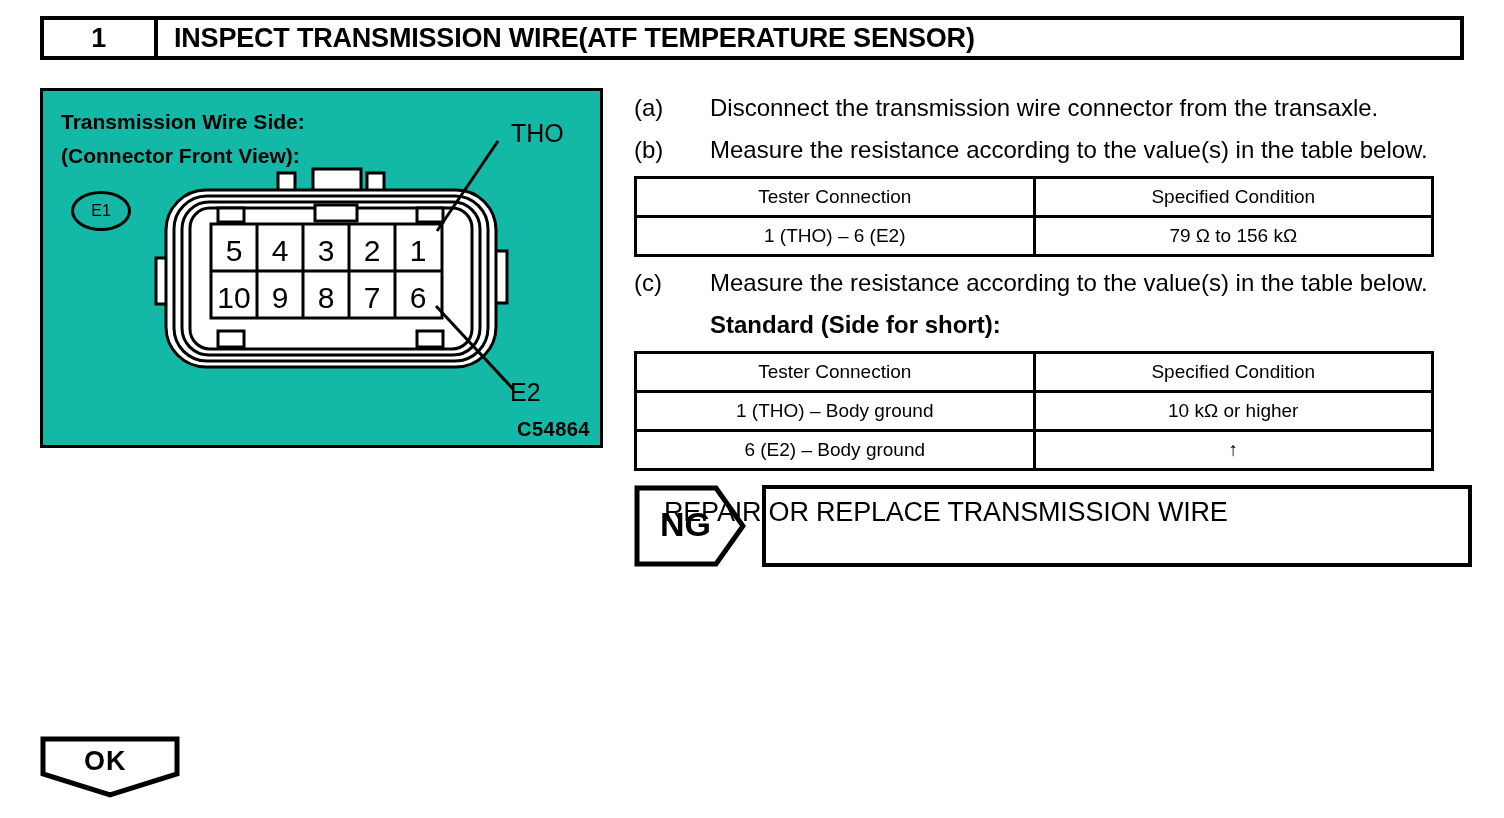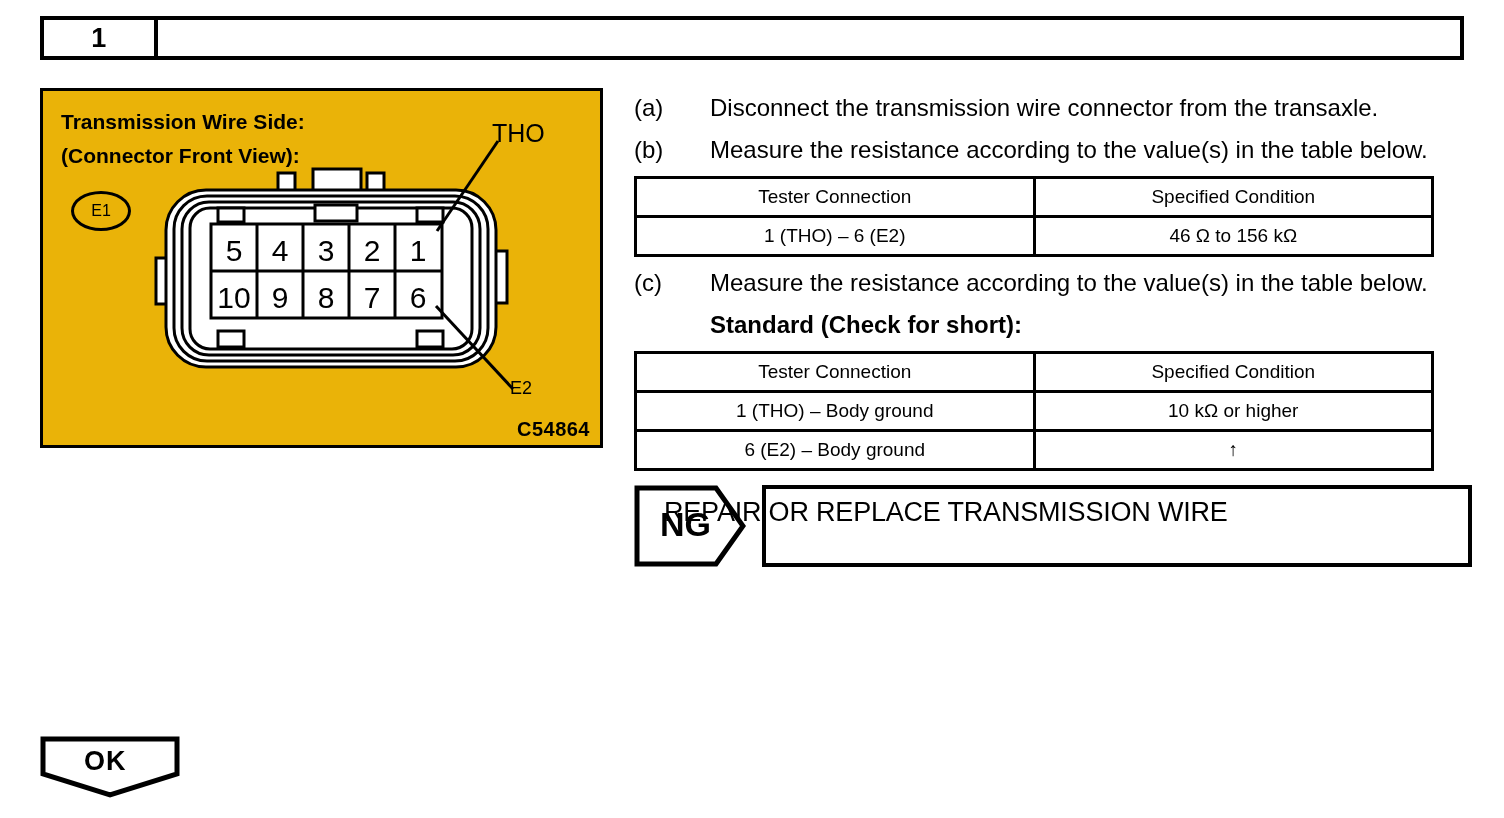"INSPECT TRANSMISSION WIRE(ATF" div.step-title { html: none -> <div>INSPECT TRANSMISSION WIRE(ATF TEMPERATURE SENSOR)</div> }
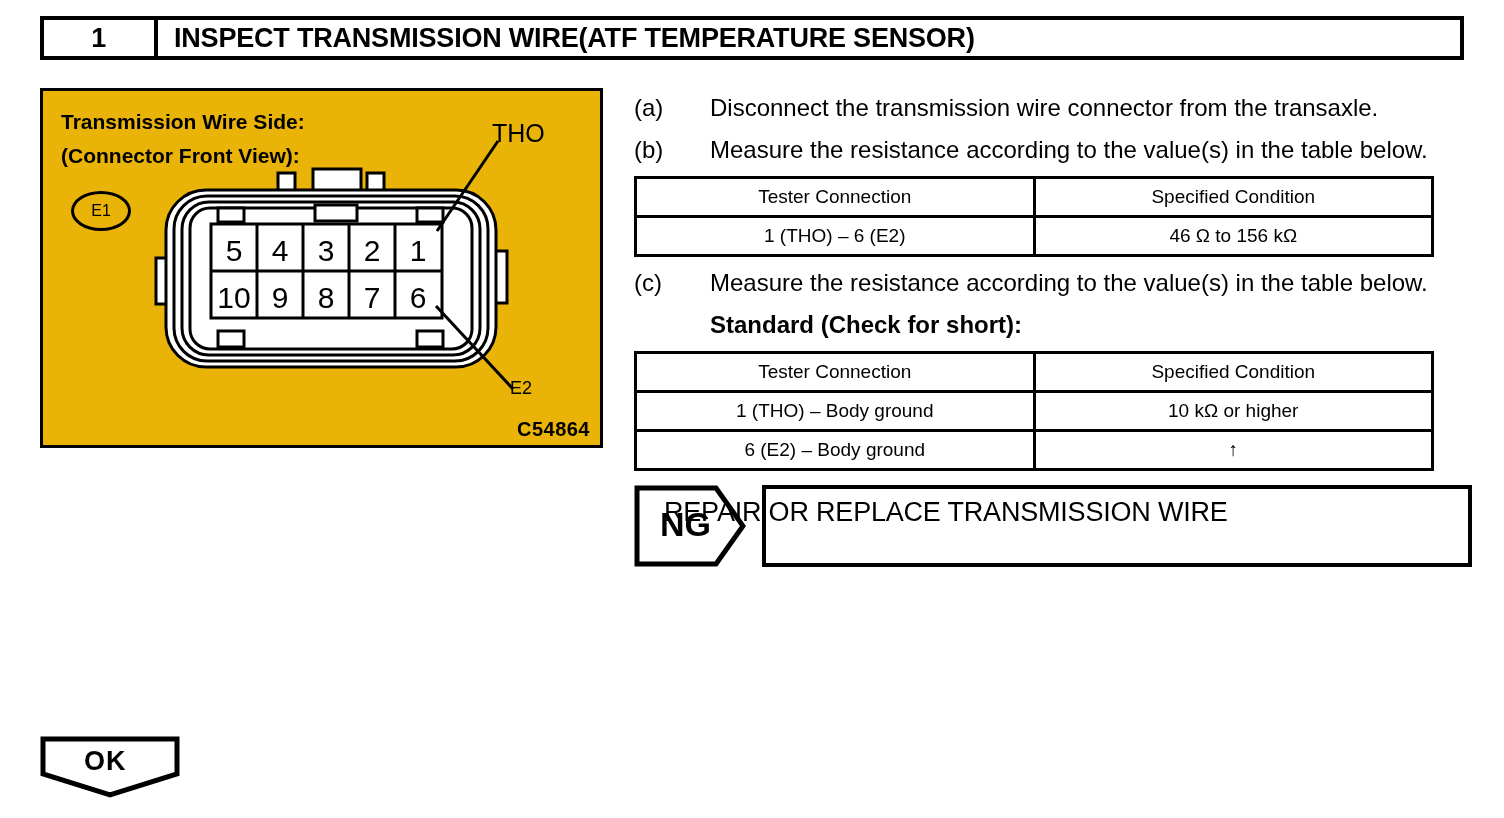"Transmission Wire Side:" .figure-box { background: #eab308 -> #14b8a6 }
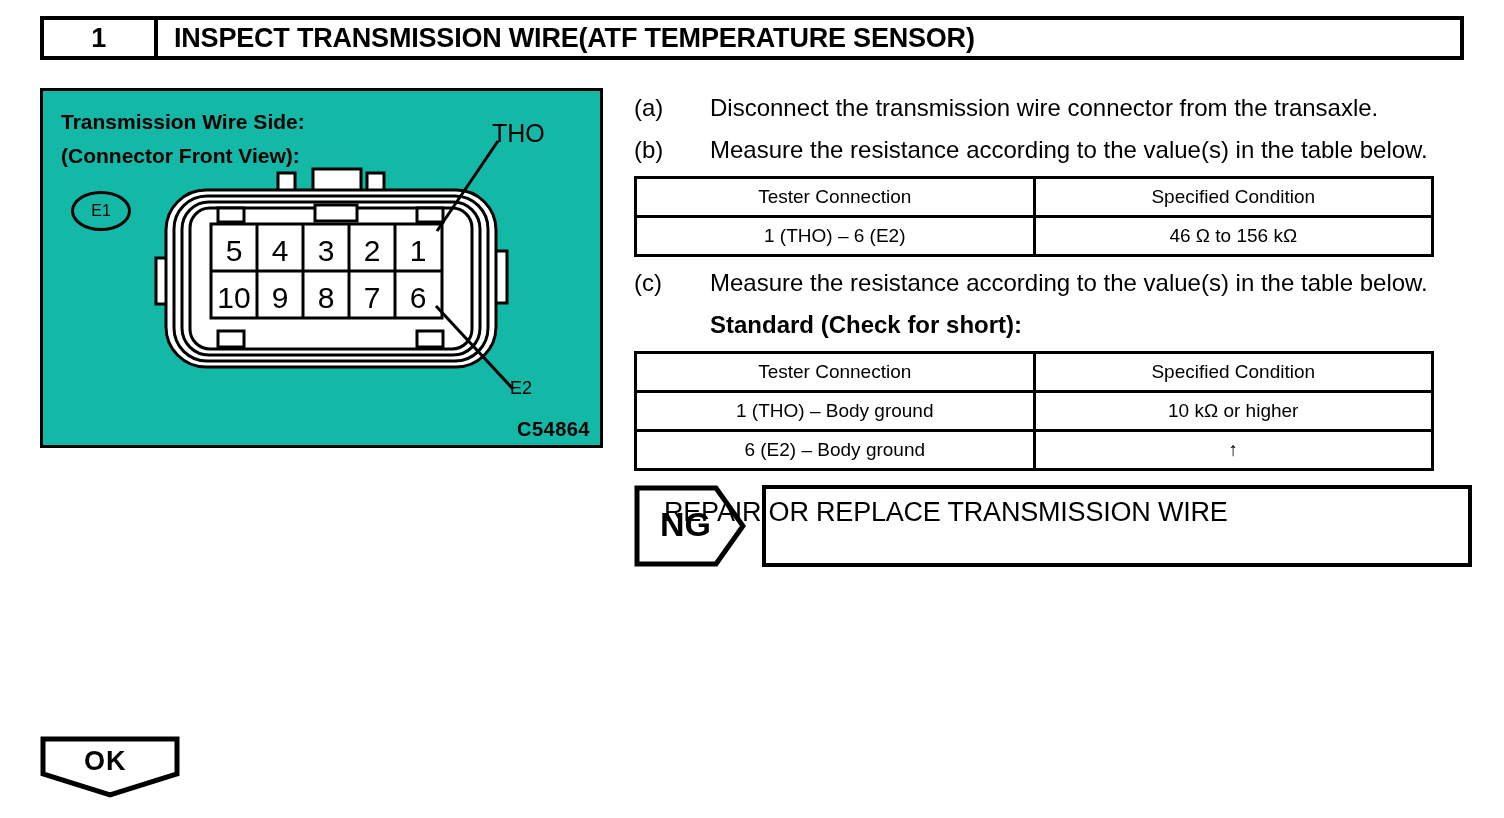"THO" .tho-label { left: 449px -> 468px }
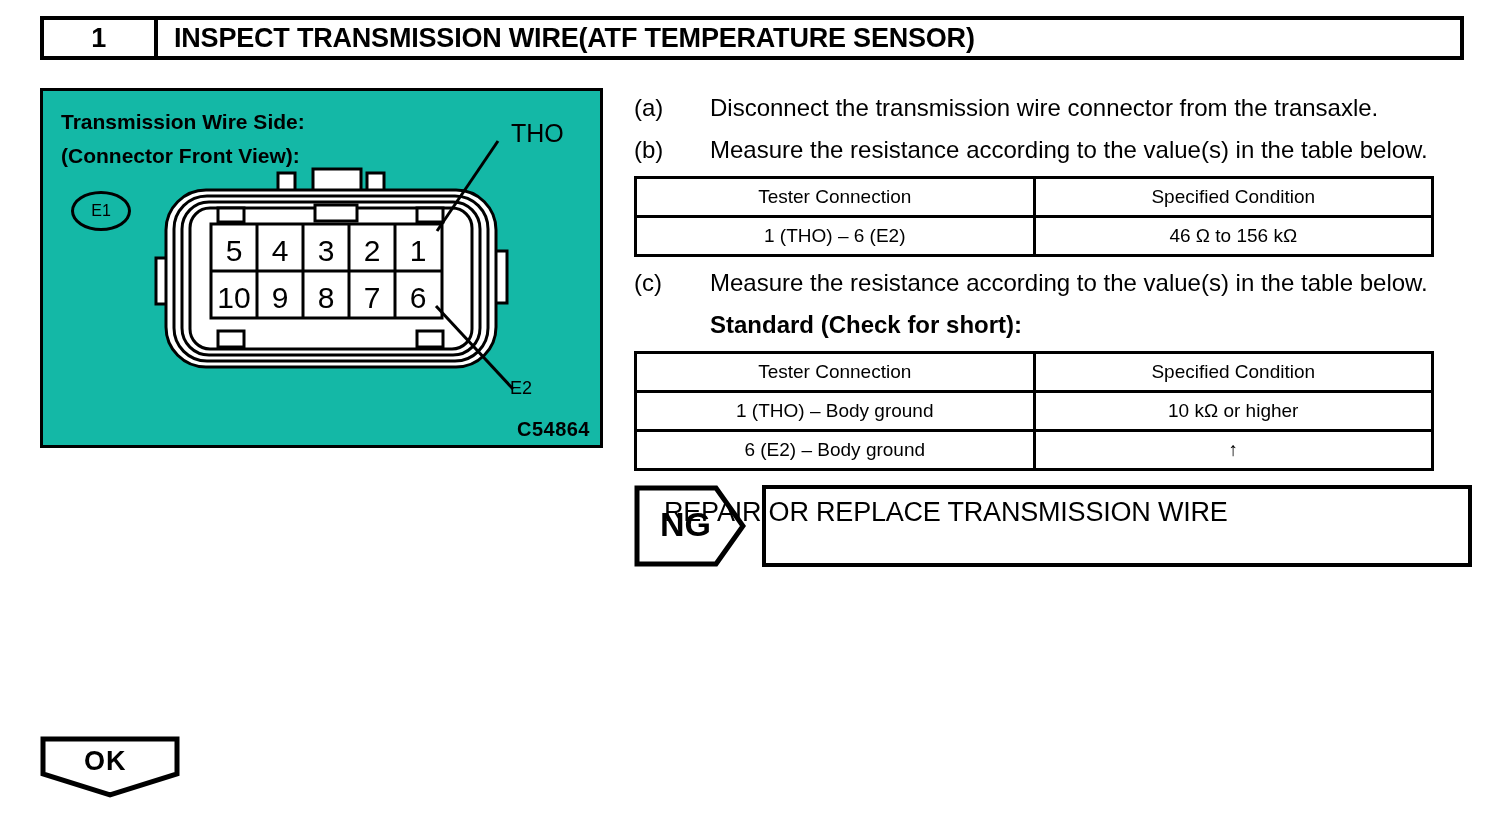"46 Ω to 156 kΩ" td { text: 46 -> 79 }
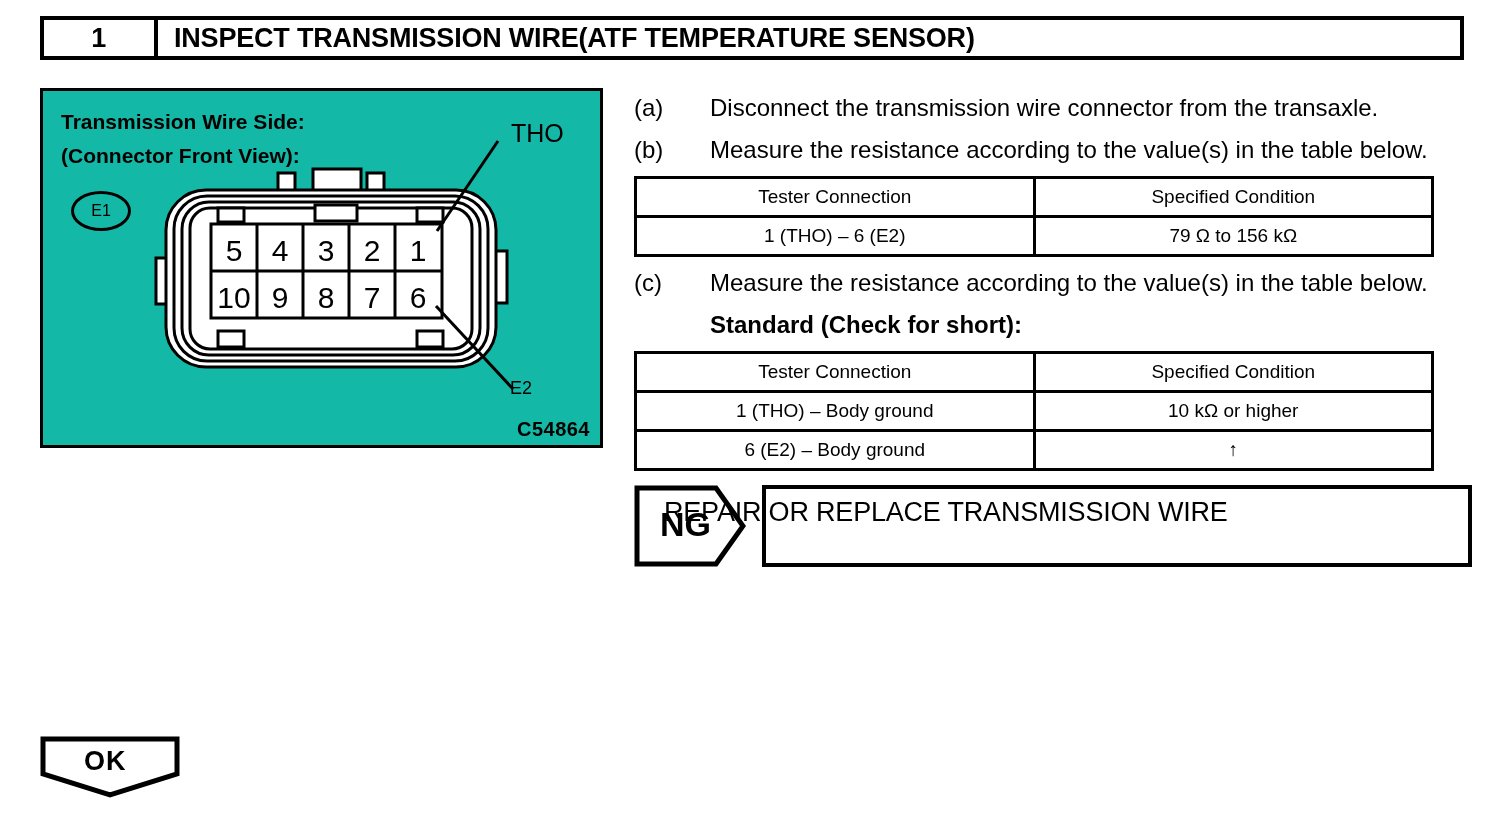"Standard (Check for short):" div.standard-label { text: Check -> Side }
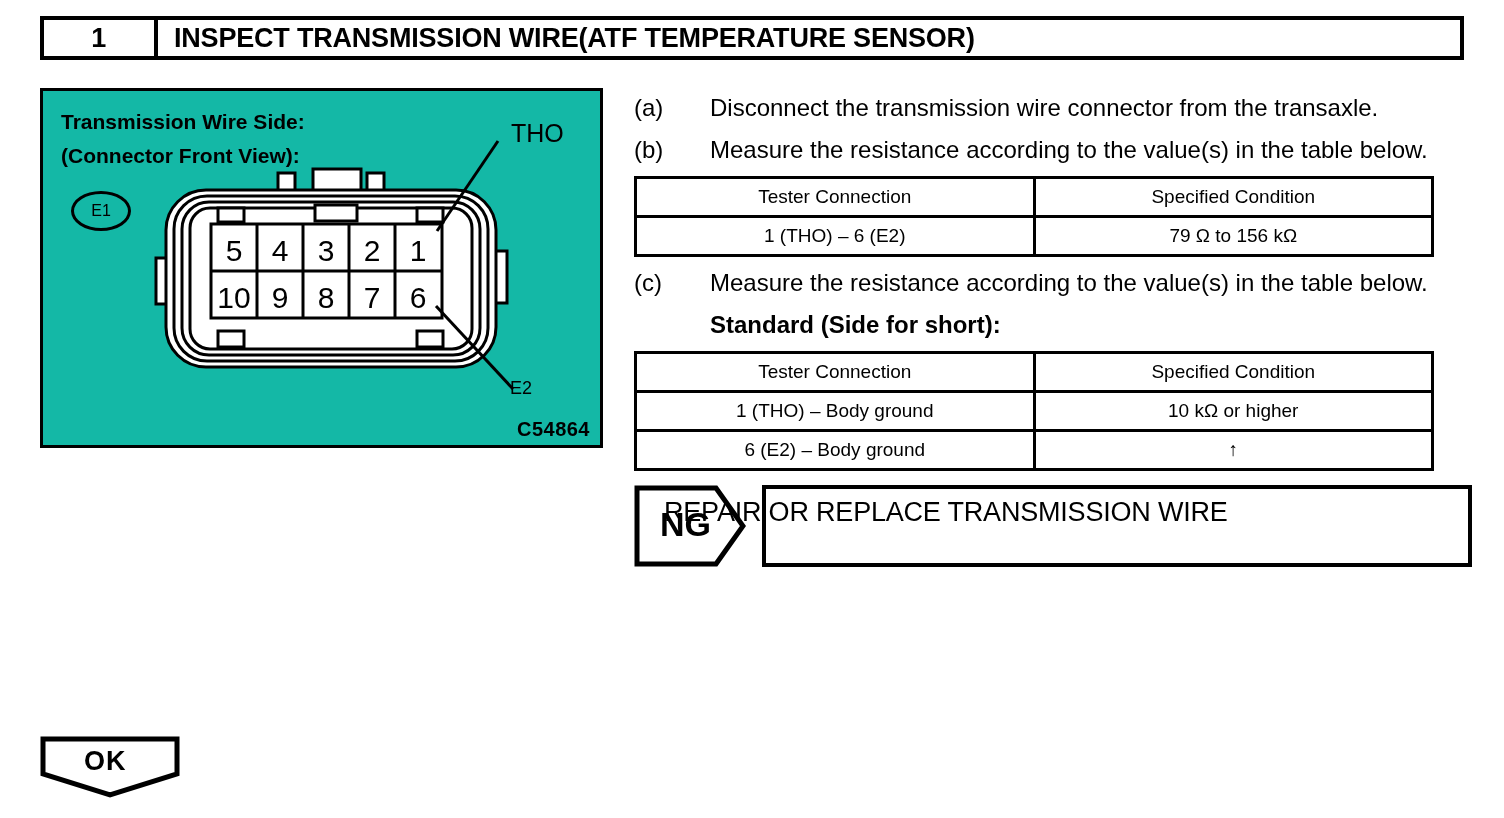"E2" .e2-label { font-size: 18px -> 25px }
